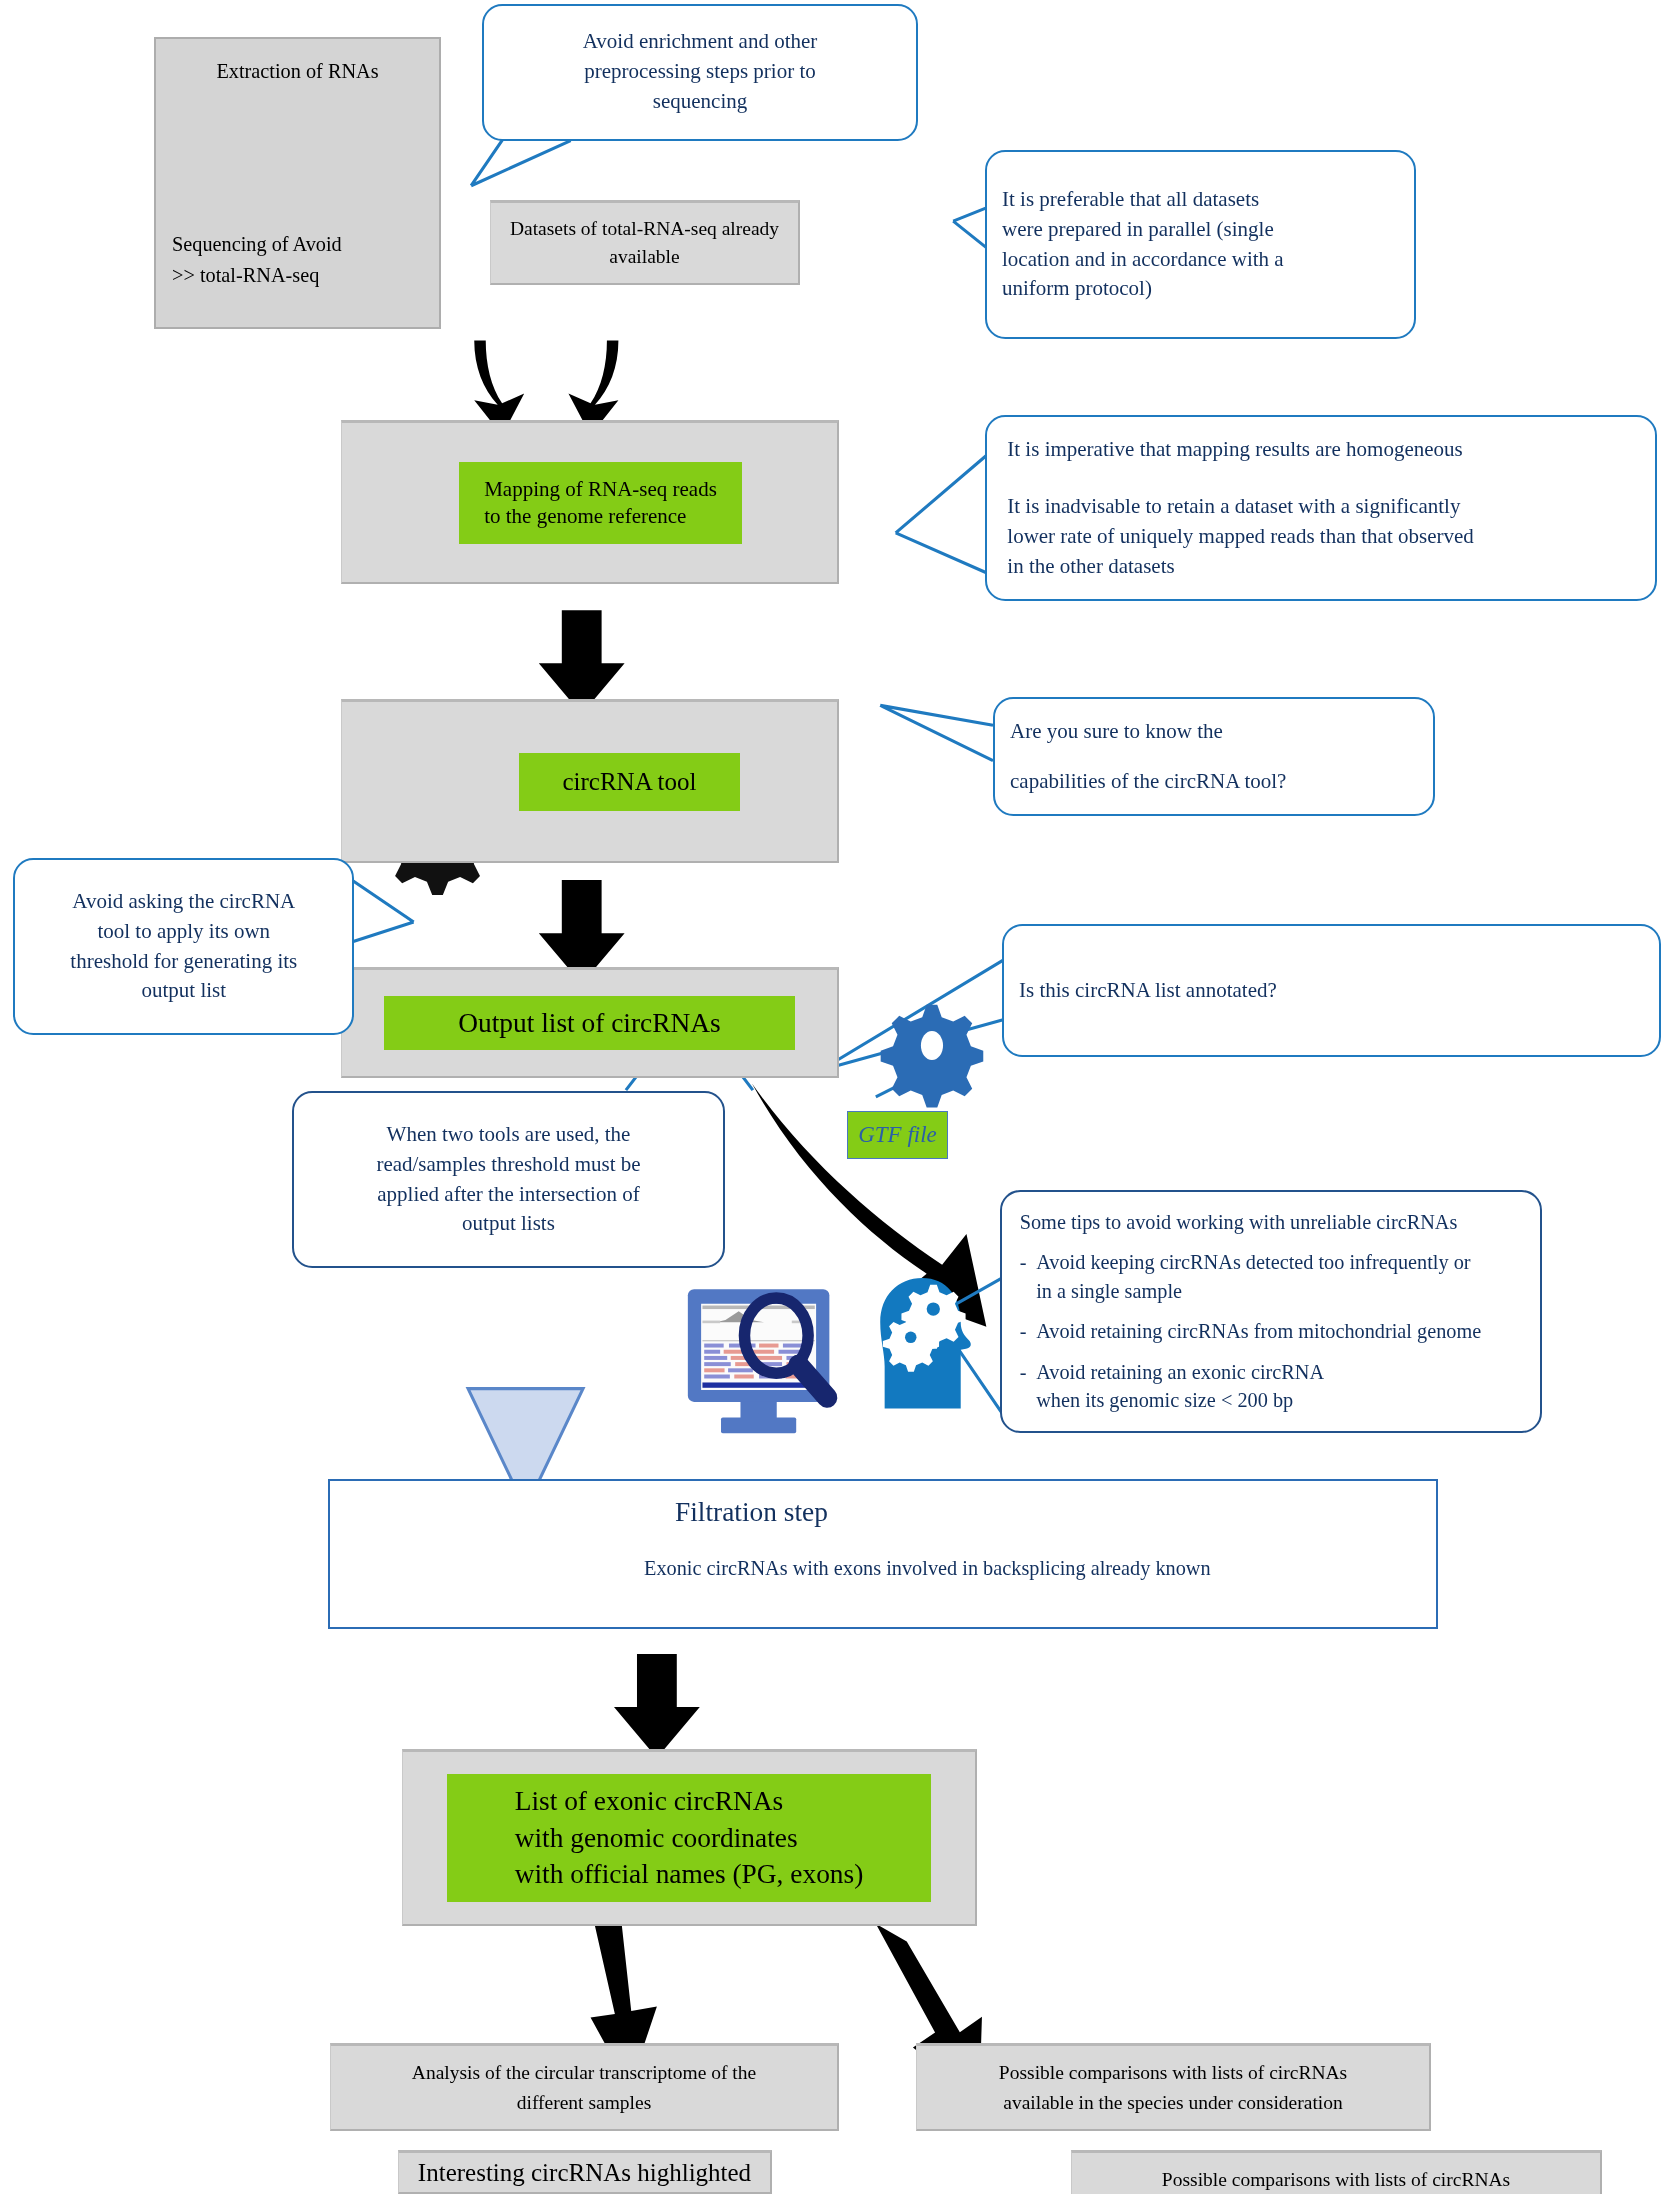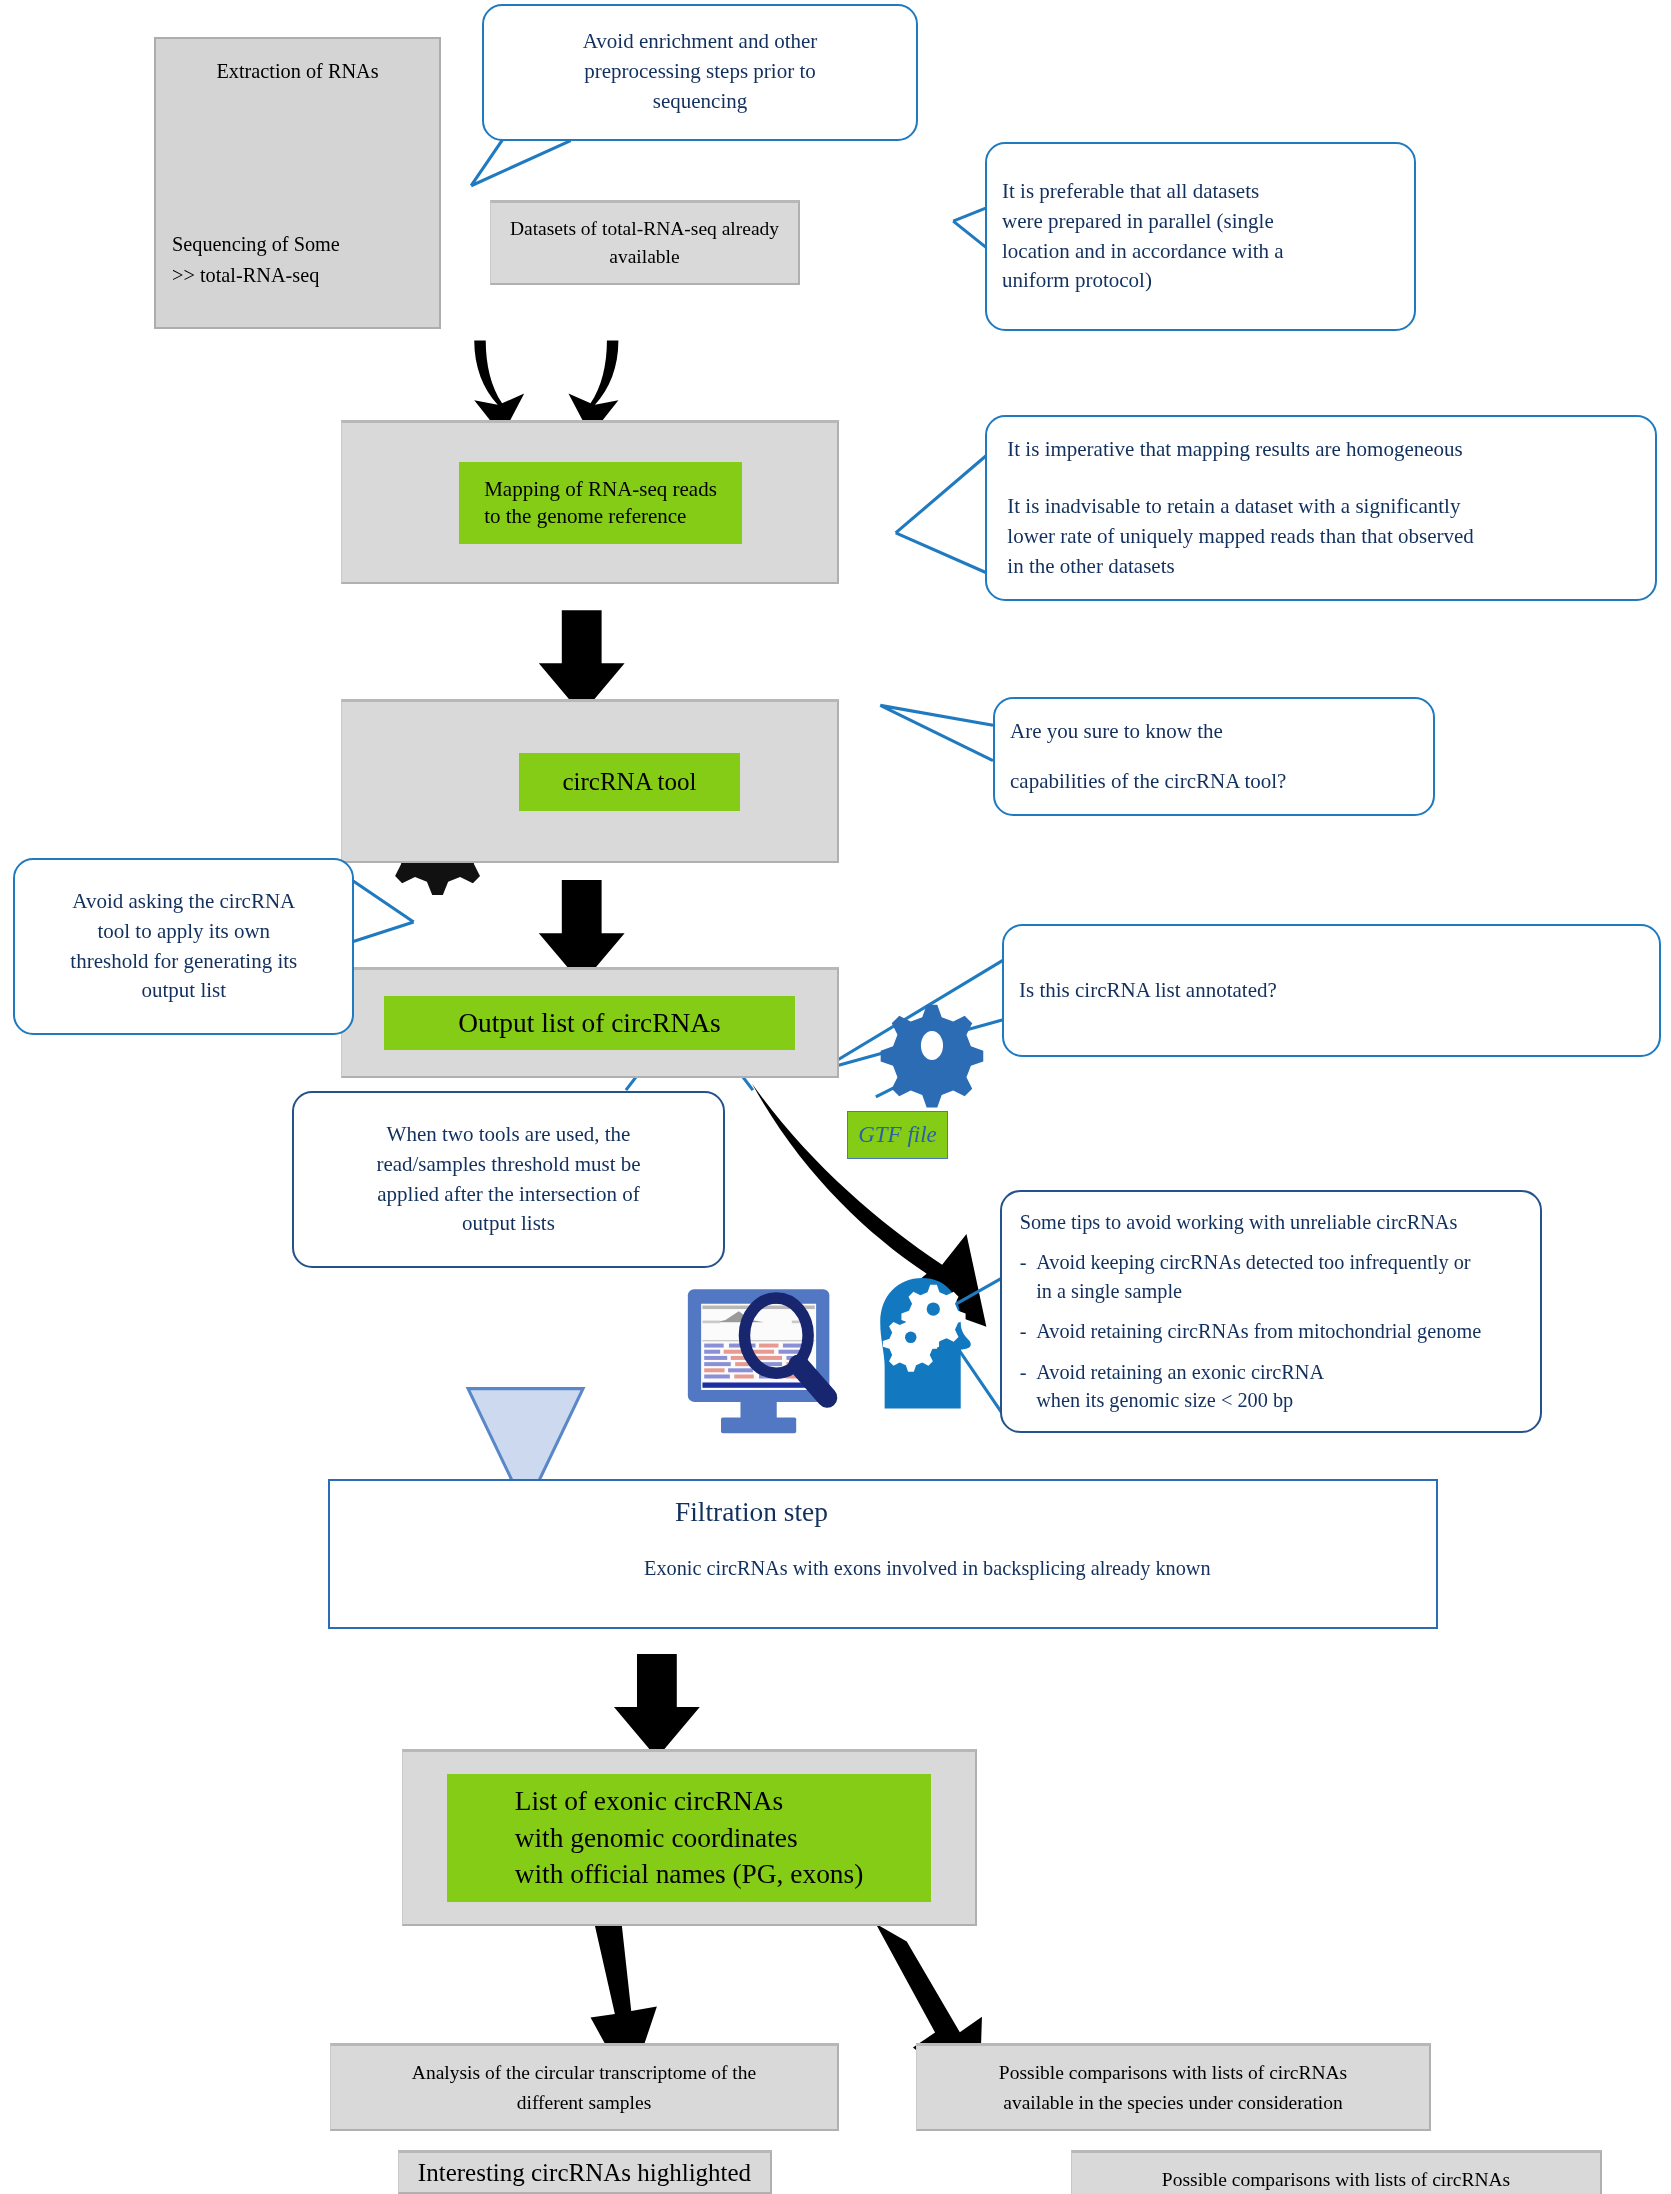"It is preferable that all" div.callout { top: 142px -> 150px }
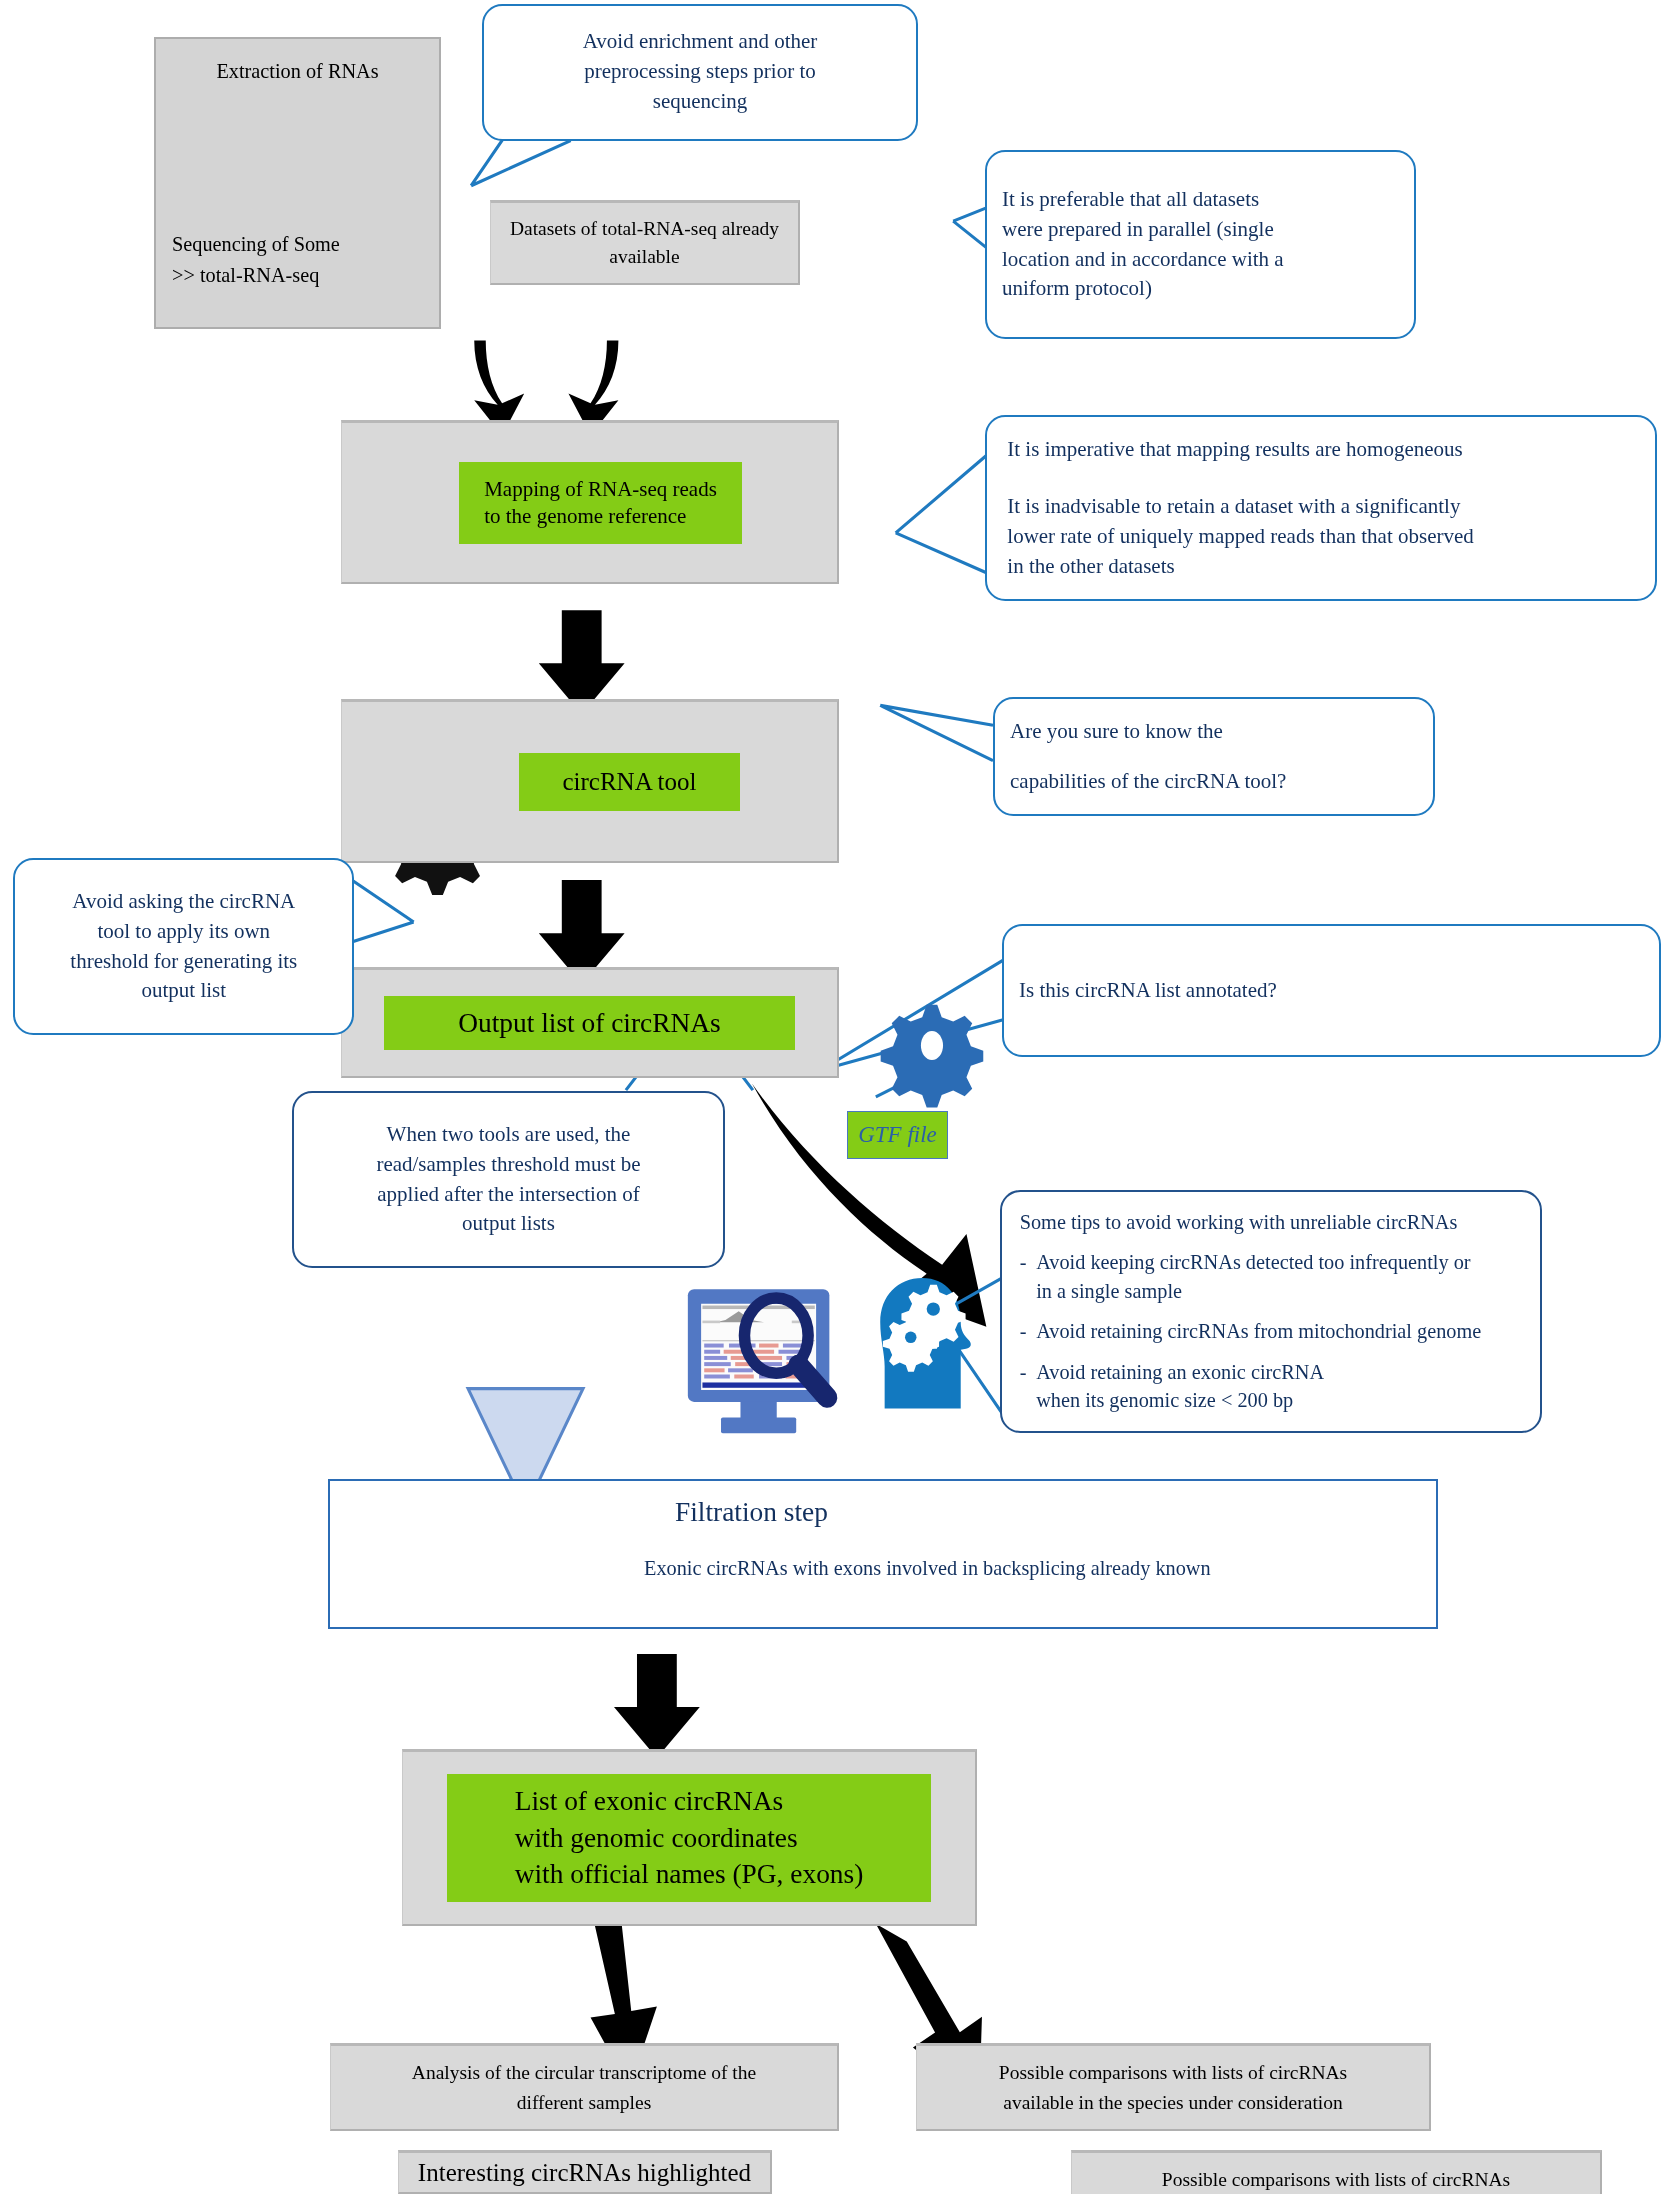"Sequencing of Some" div { text: Some -> Avoid }
